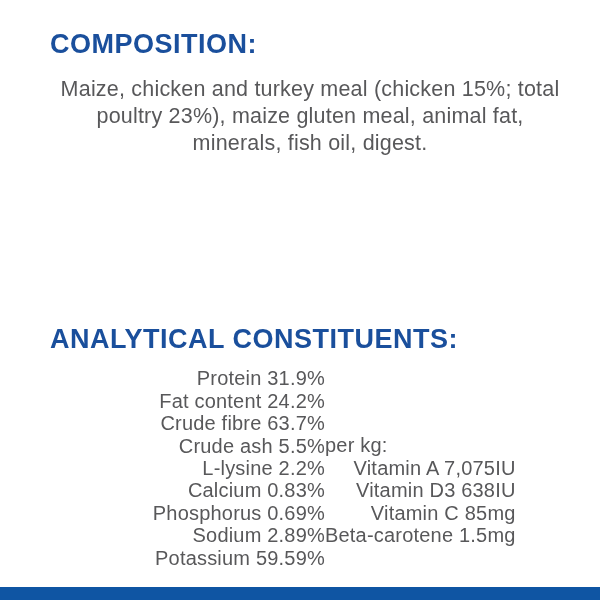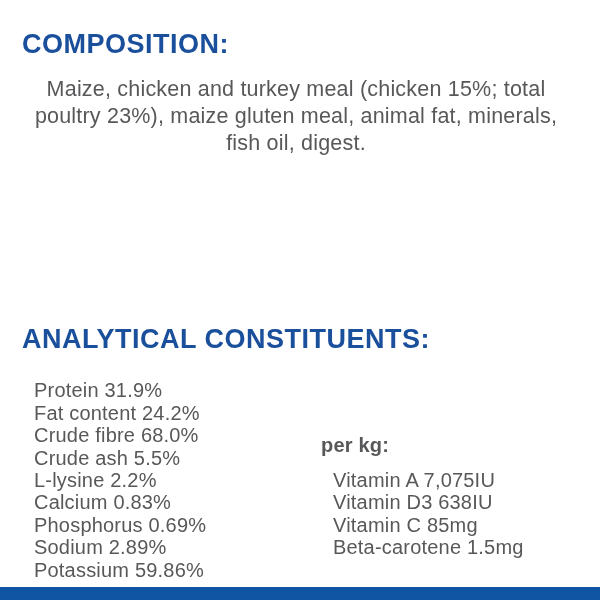"COMPOSITION:" .content { padding: 30px 30px 0 22px -> 30px 30px 0 50px }
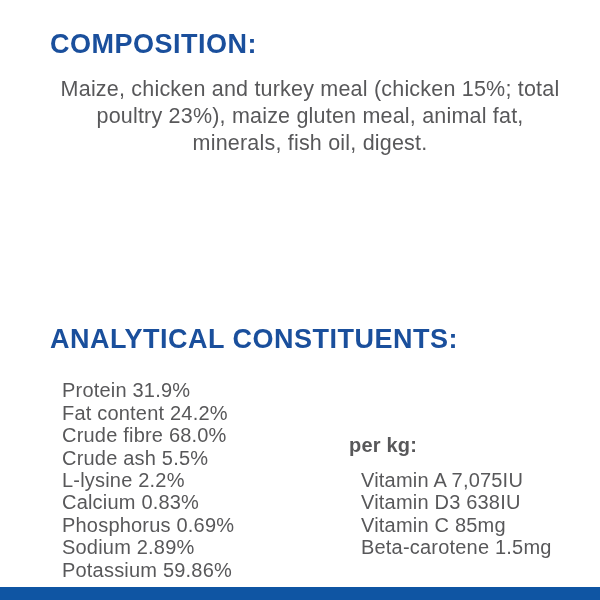"Protein 31.9%" .analyte-list { margin: 12px -> 0; text-align: none -> right }
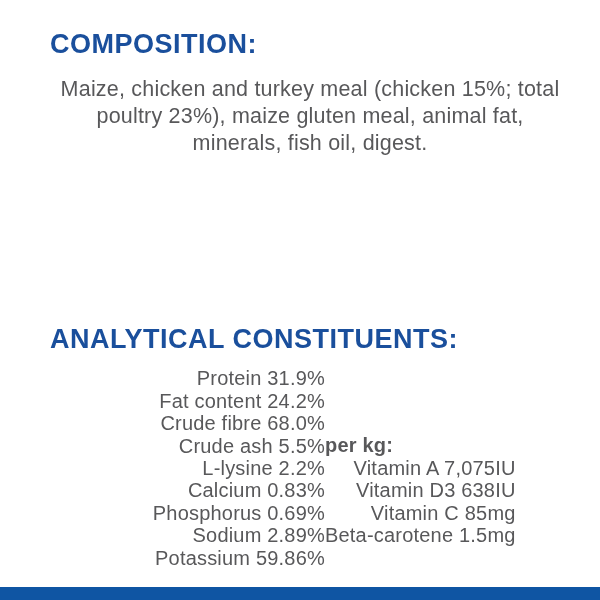"Crude fibre 68.0%" li { text: 68.0% -> 63.7% }
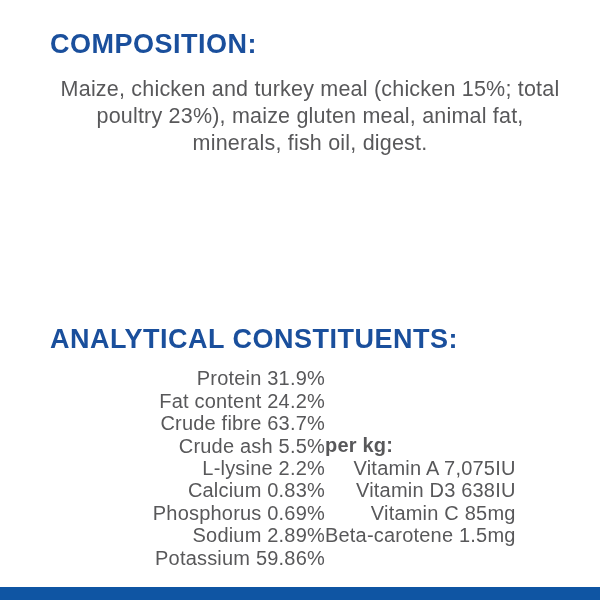"per kg:" .per-kg-heading { font-weight: bold -> normal }
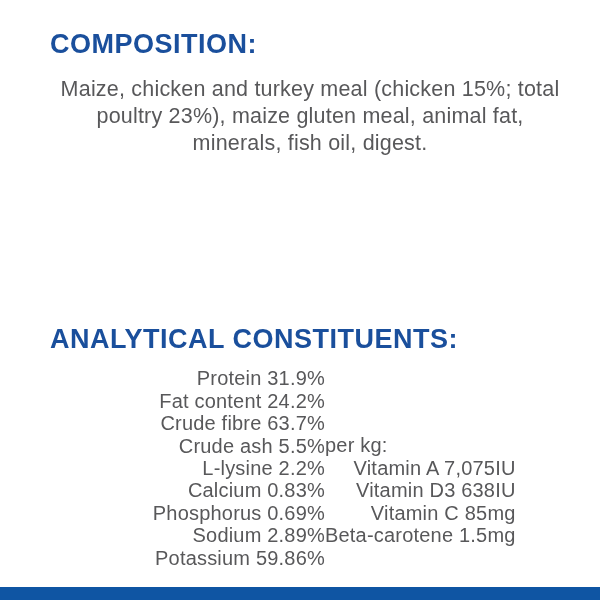"Potassium 59.86%" li { text: 59.86% -> 59.59% }
